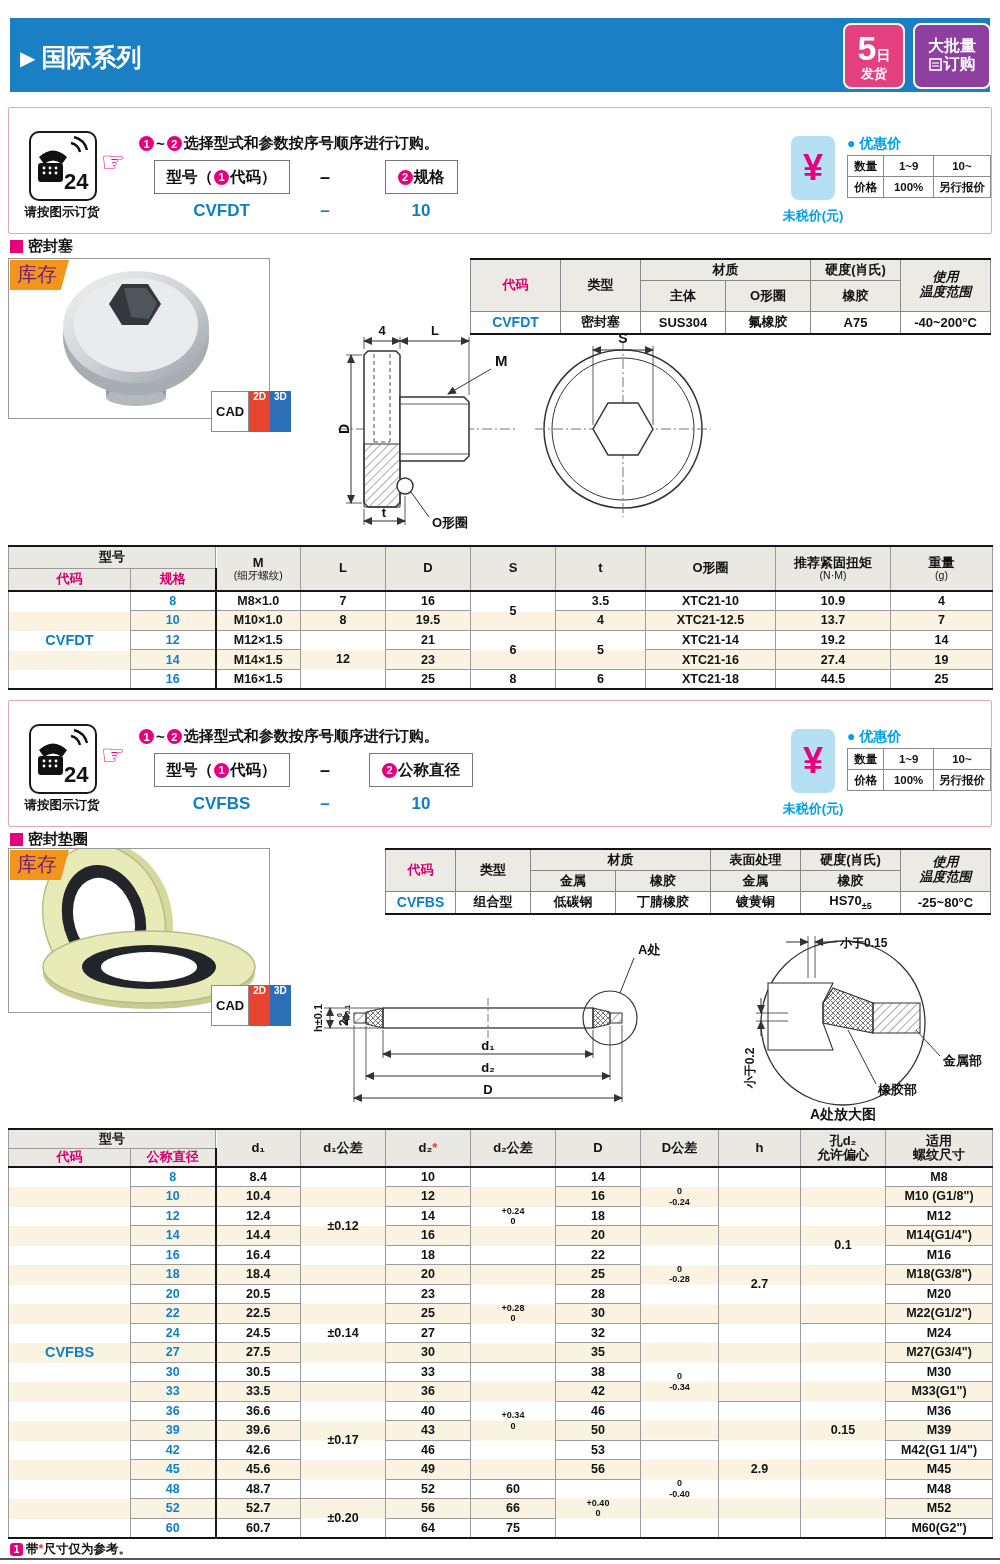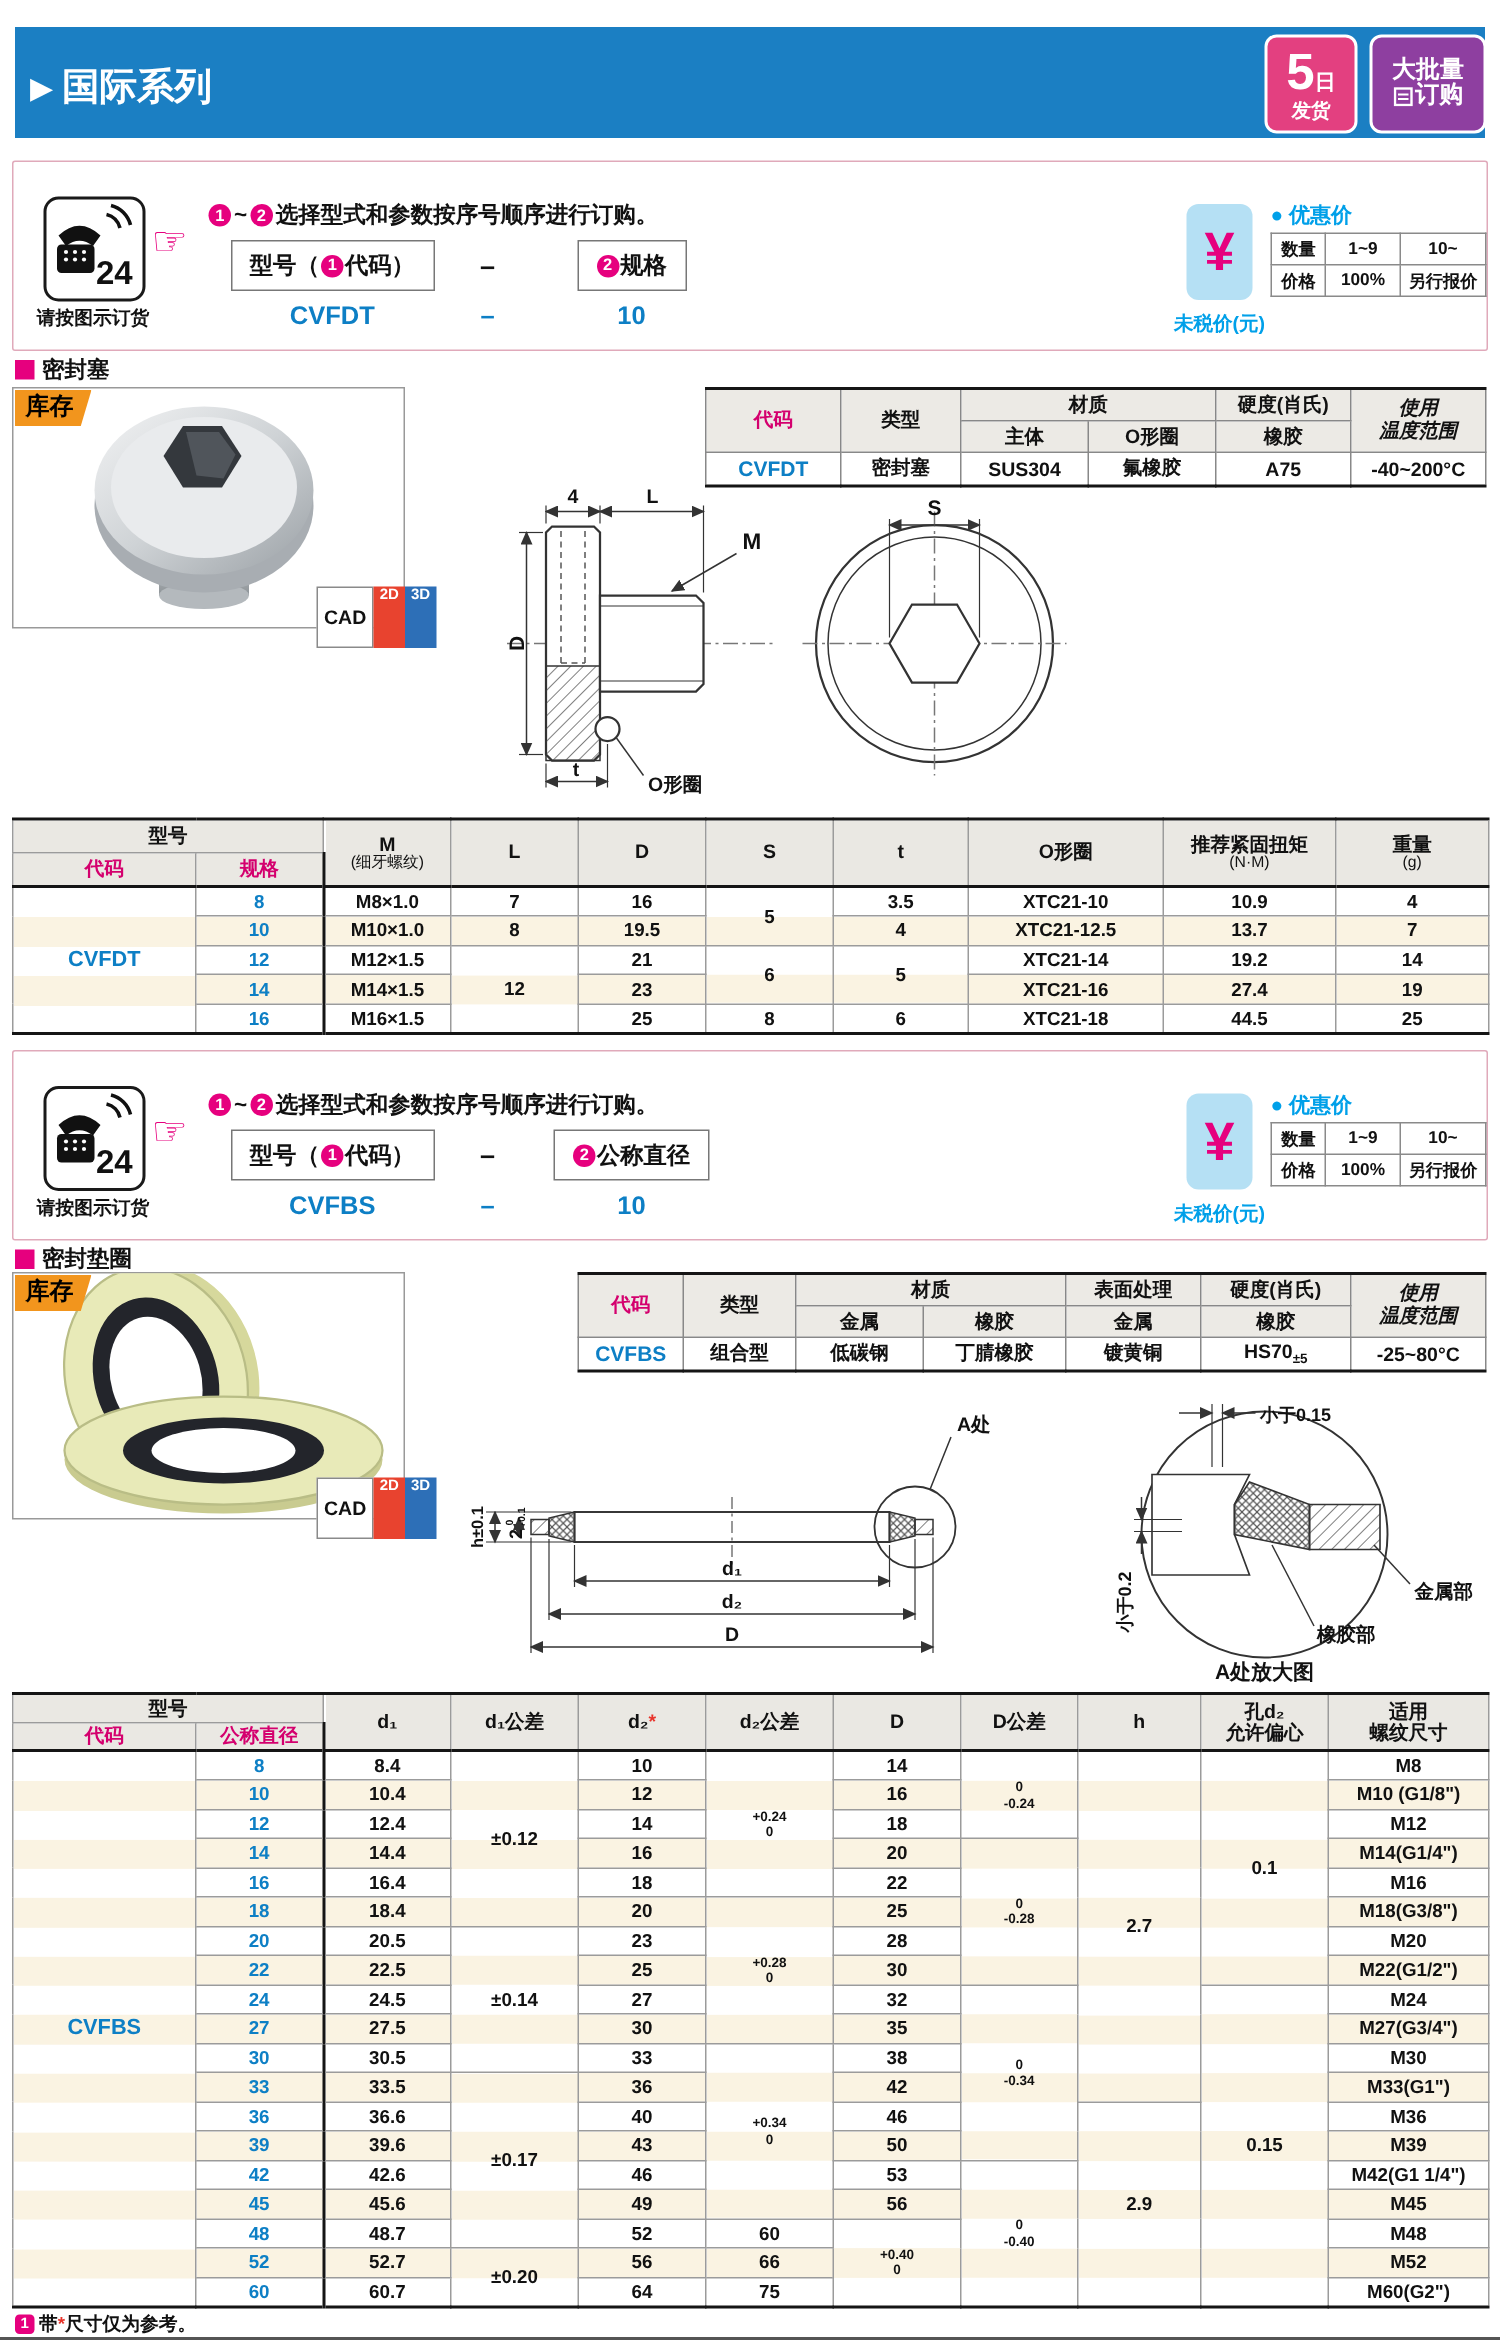"库存" .stock { color: #000000 -> #701a75; font-size: 16px -> 20px; font-weight: bold -> normal }
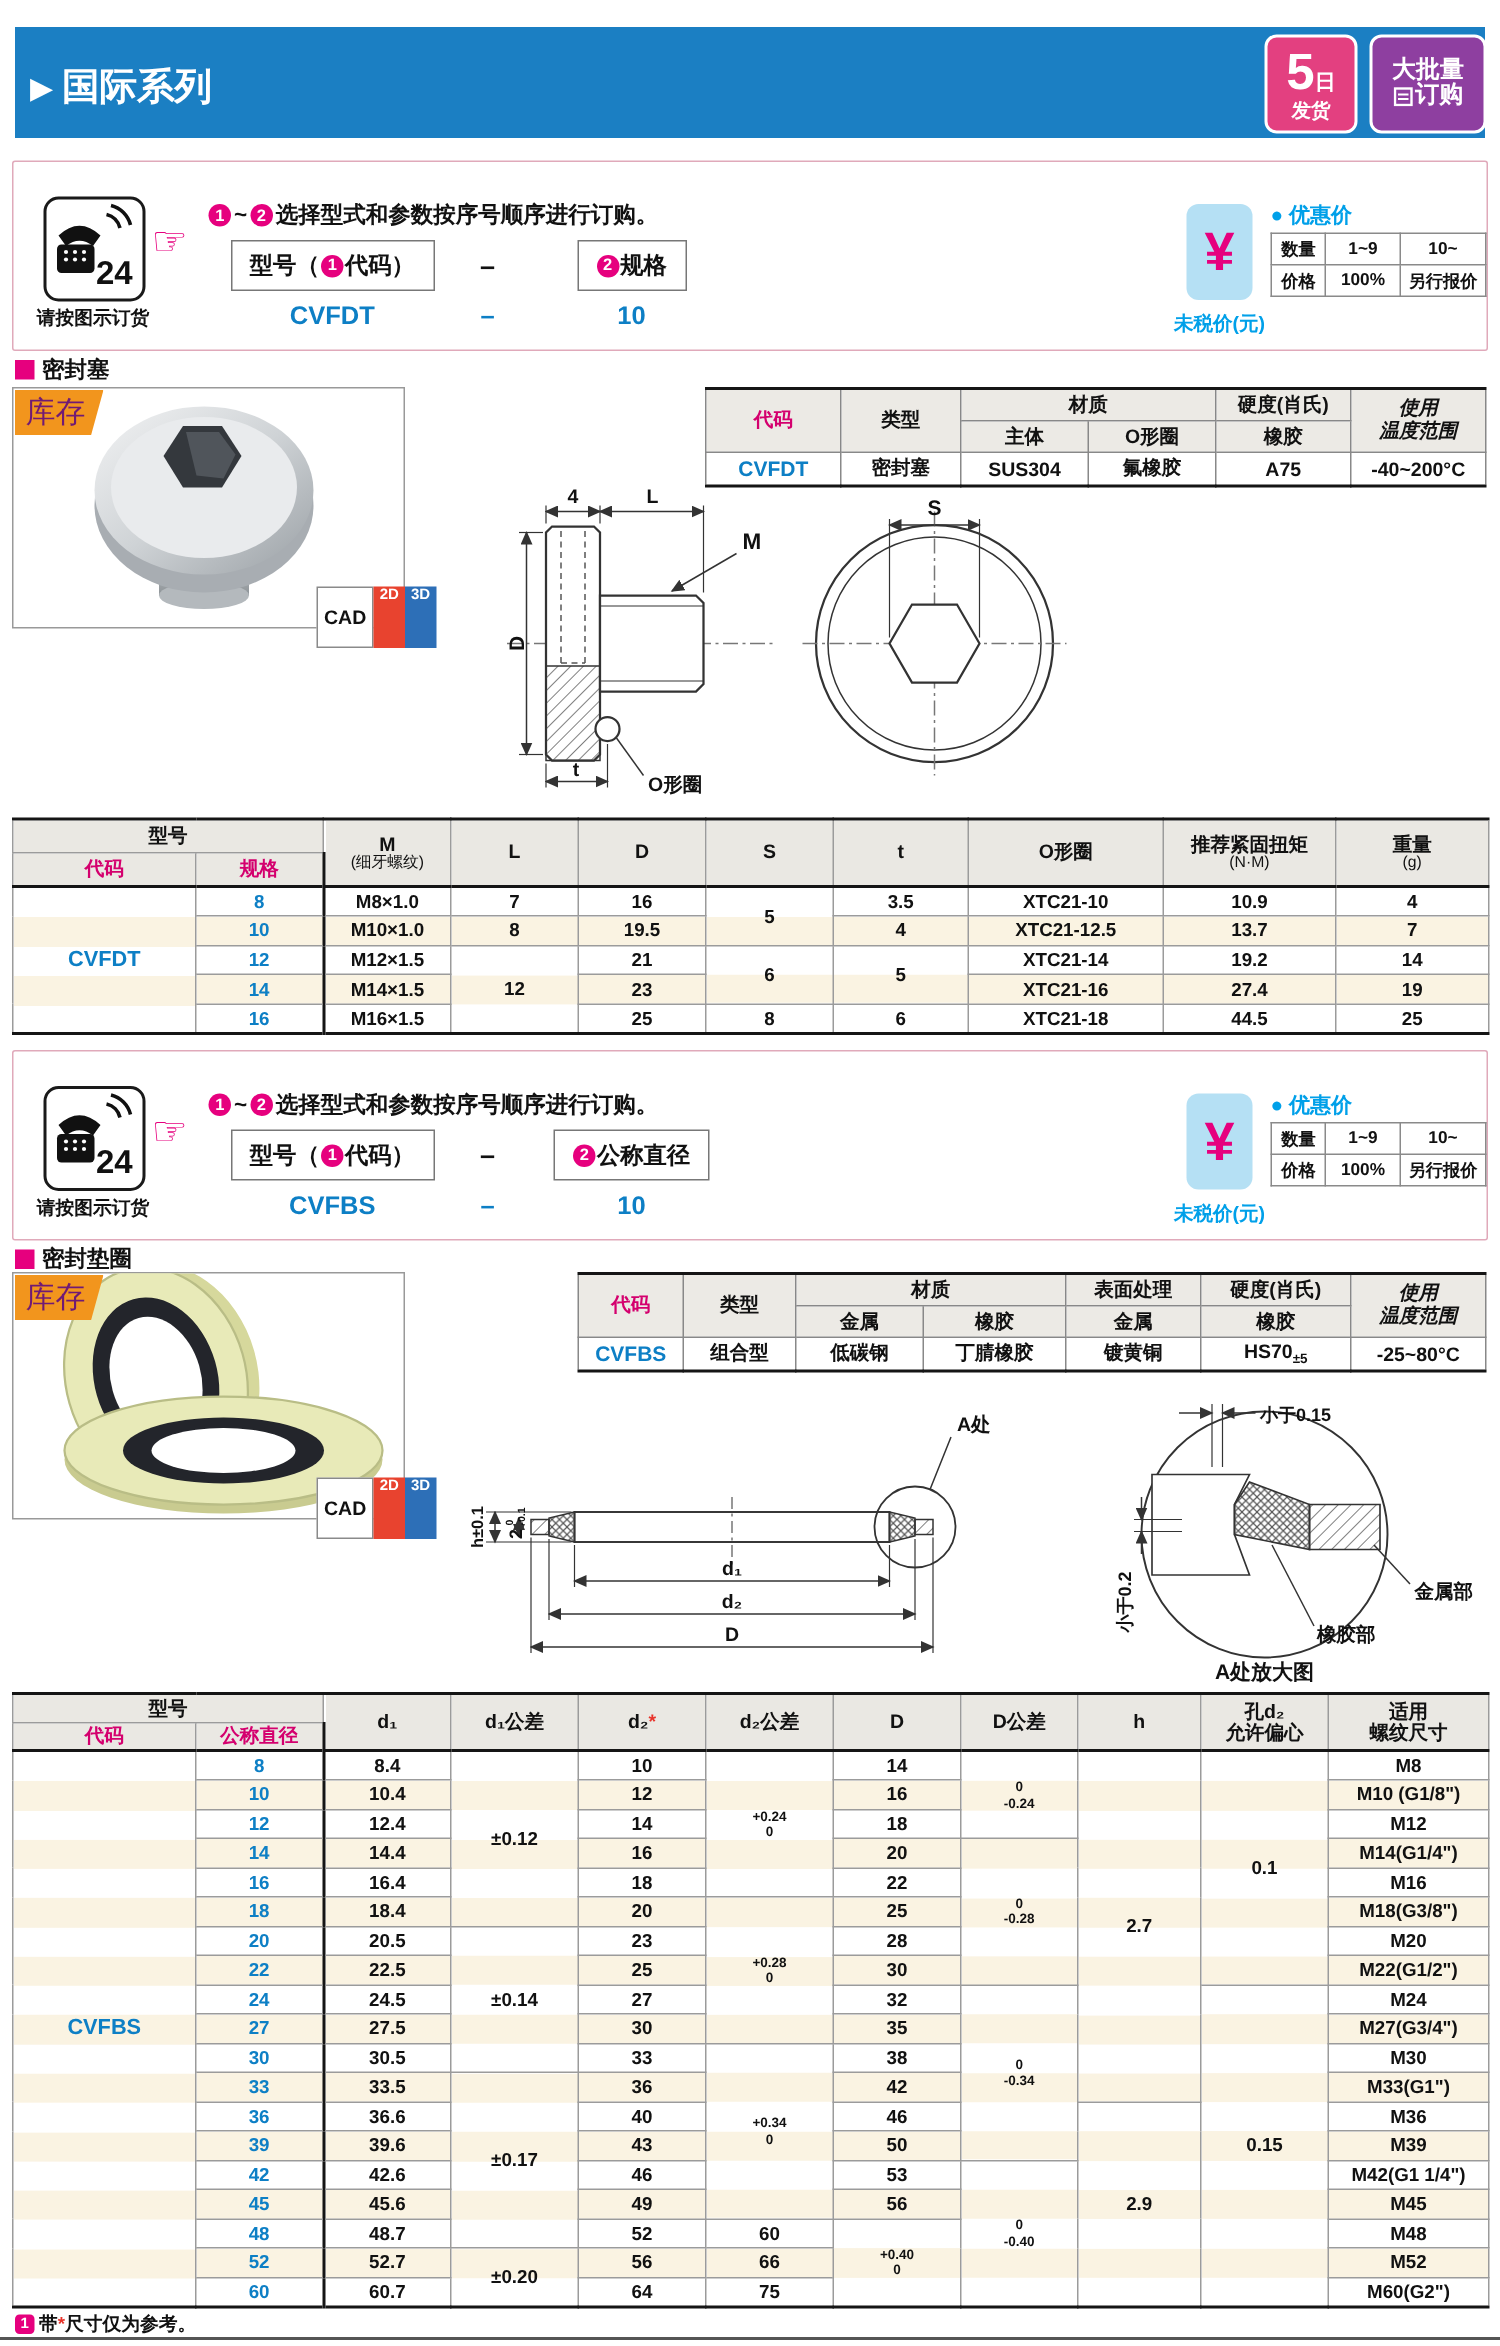"主体" tr { height: 21px -> 31px }
